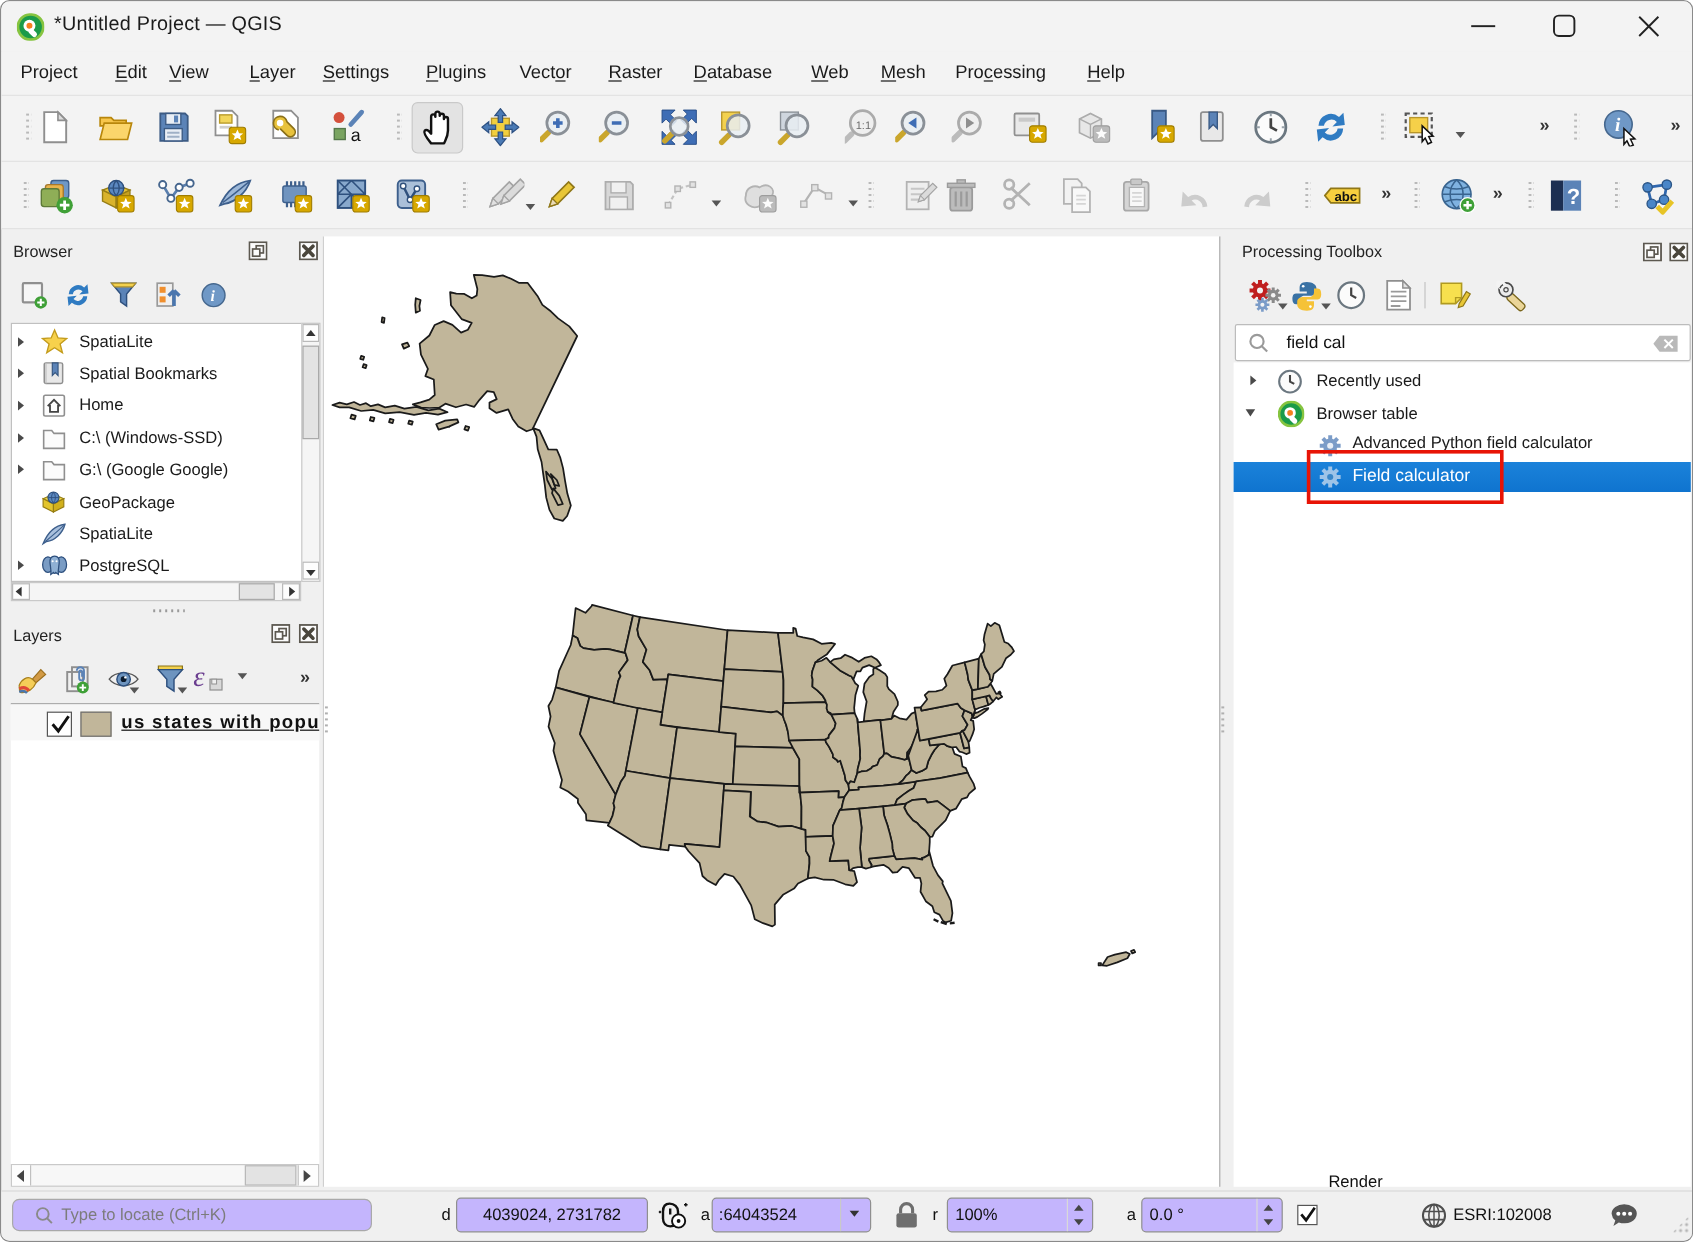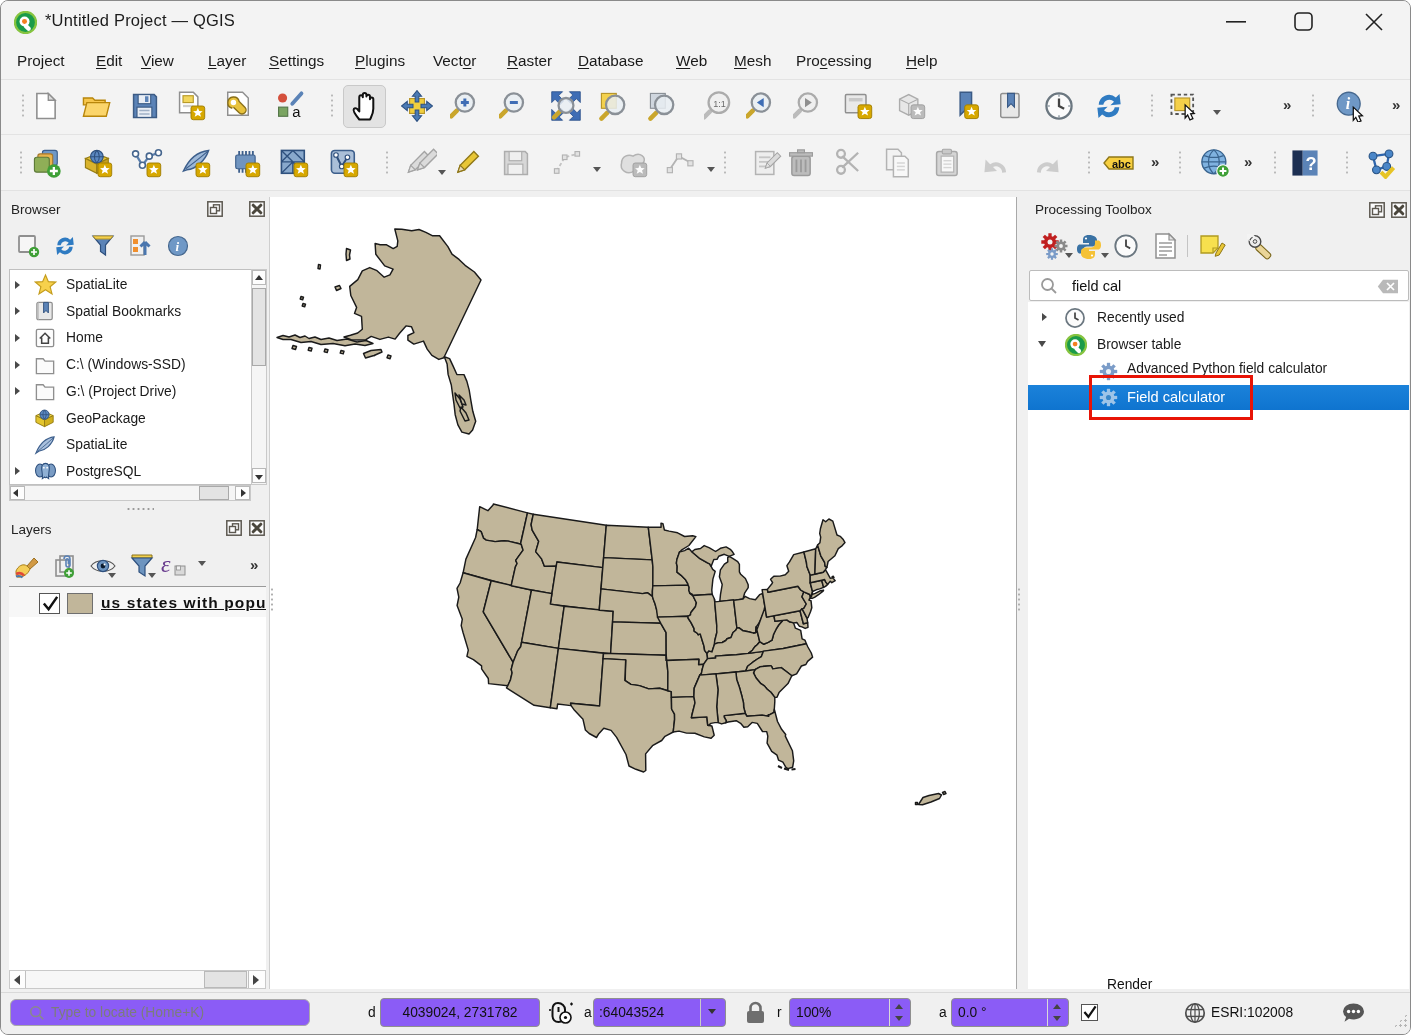"G:\ (Project Drive)" div.treetxt { text: Project Drive -> Google Google }
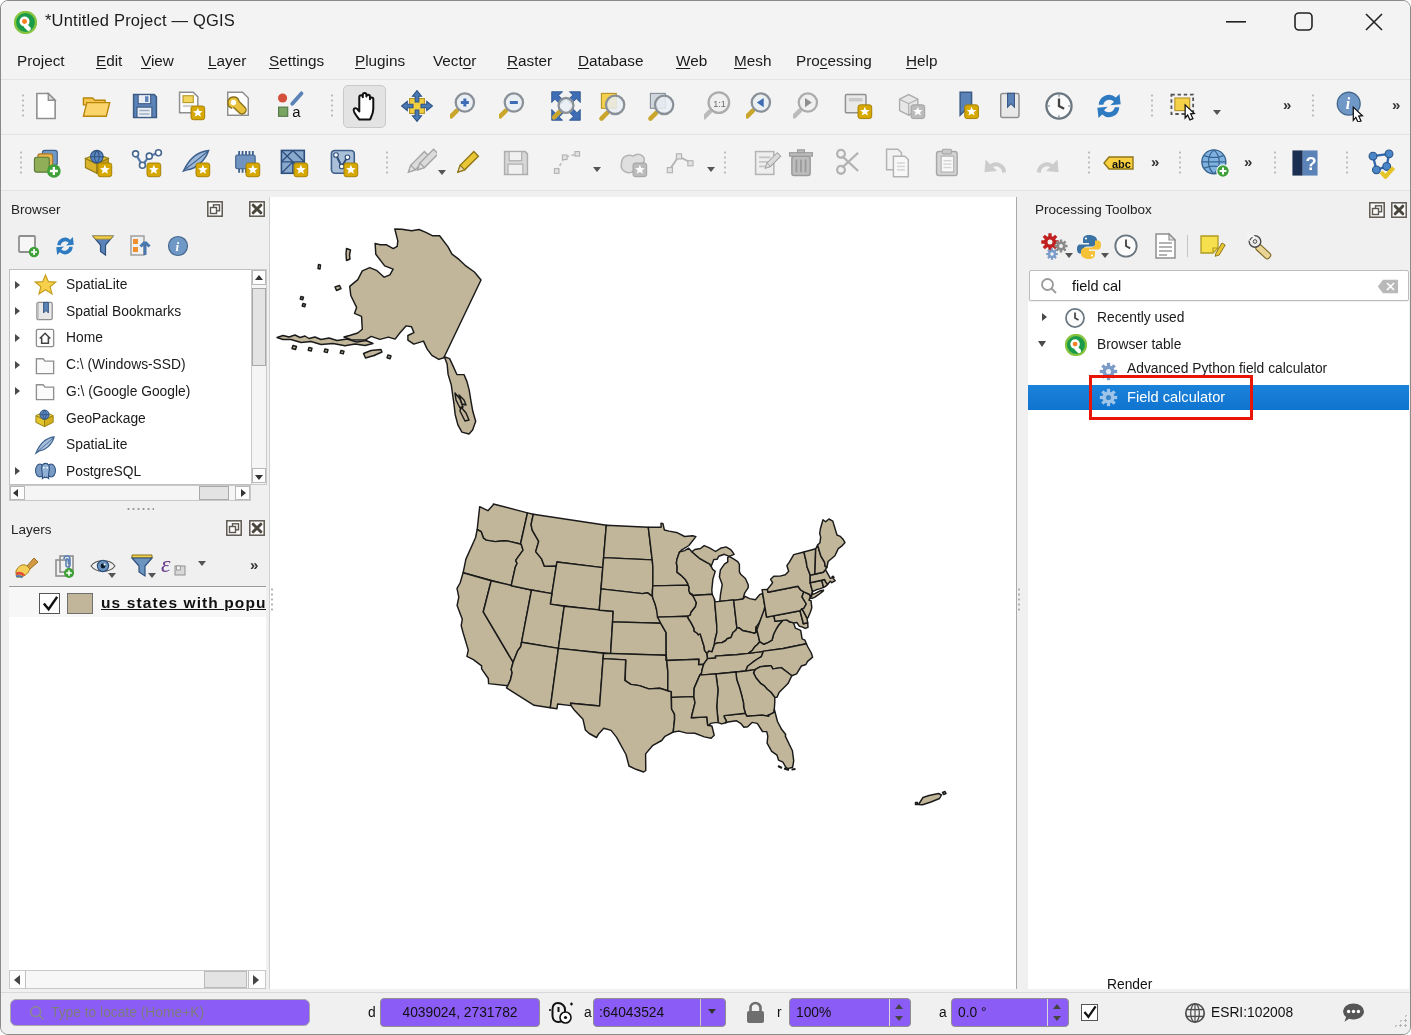"Type to locate (Home+K)" div.slabel { text: Home+K -> Ctrl+K }
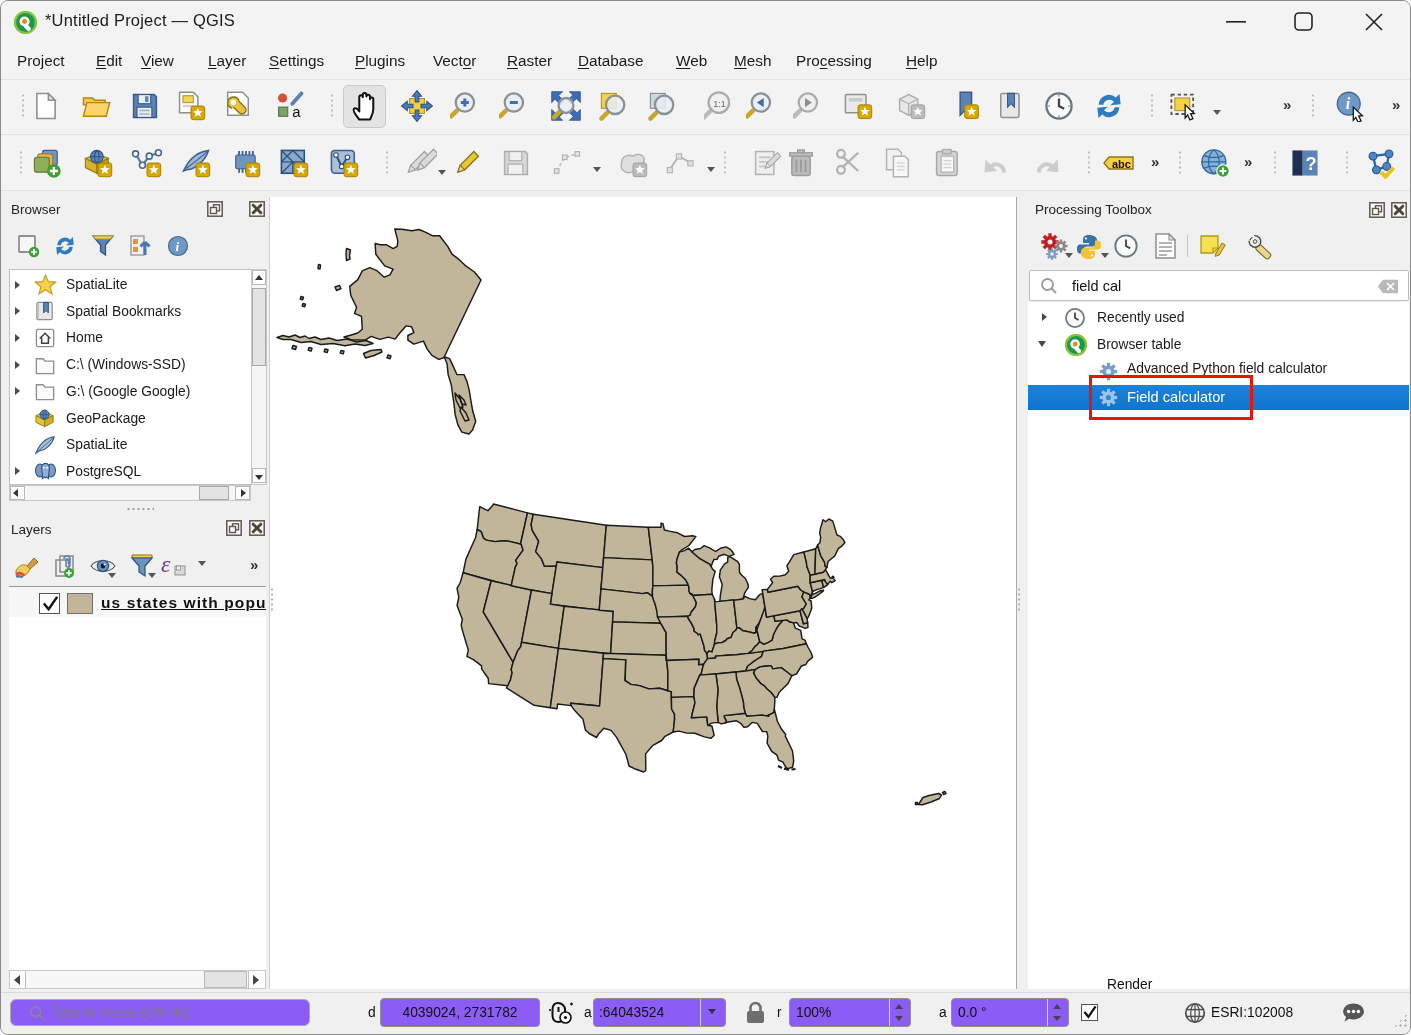"4039024, 2731782" .sbox { background: #8b5cf6 -> #c4b5fd }
